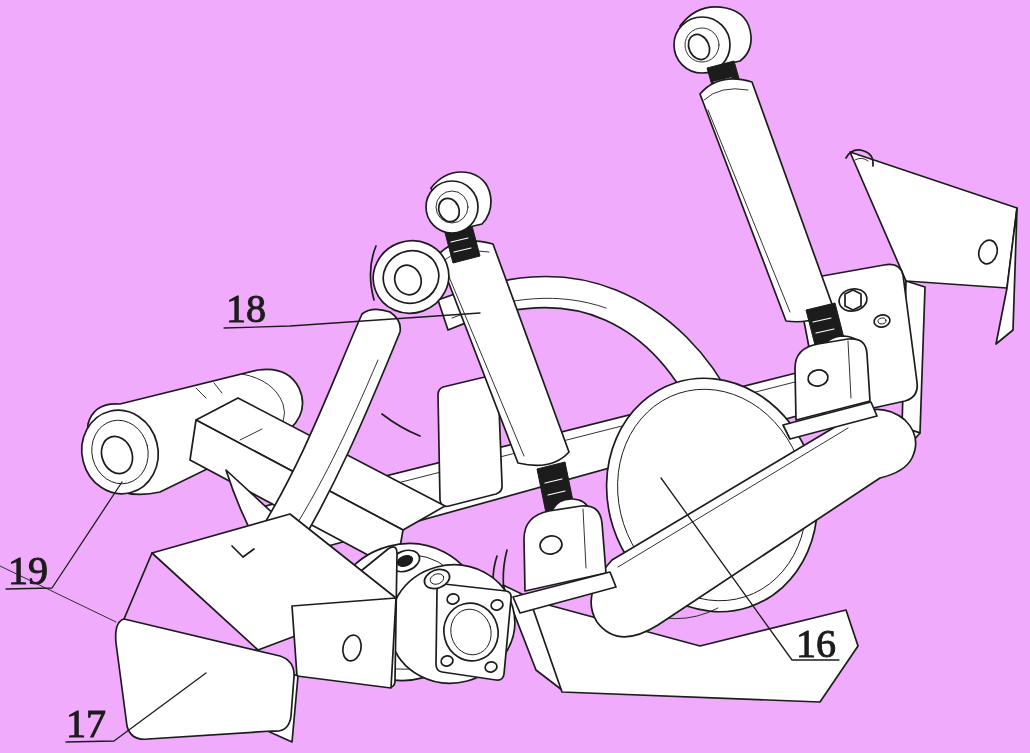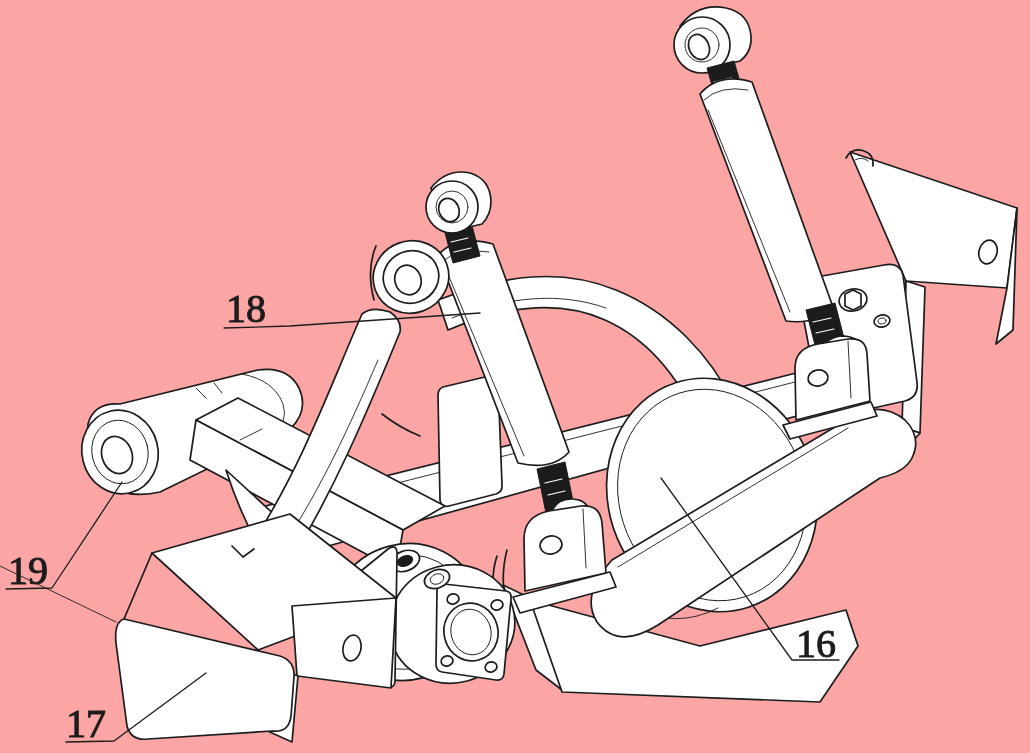"18" .stage { background: #fca5a5 -> #f0abfc }
